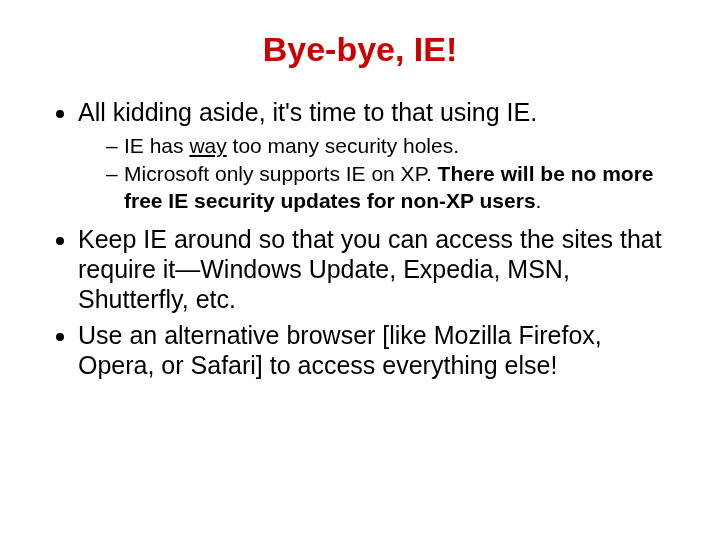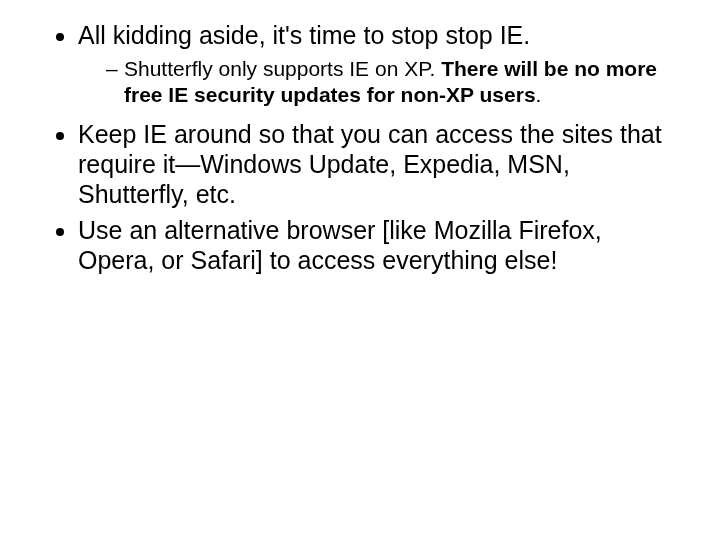"Bye-bye, IE!" div.title { html: none -> <div>Bye-bye, IE!</div> }
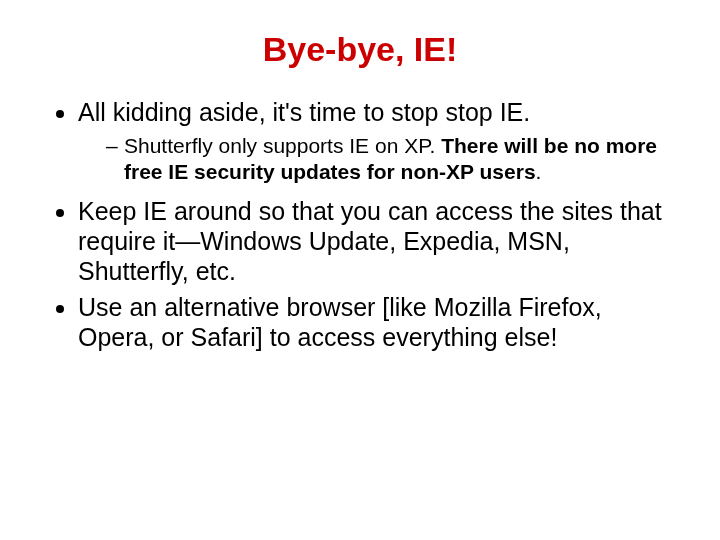"All kidding aside, it's time" span { text: stop stop -> that using }
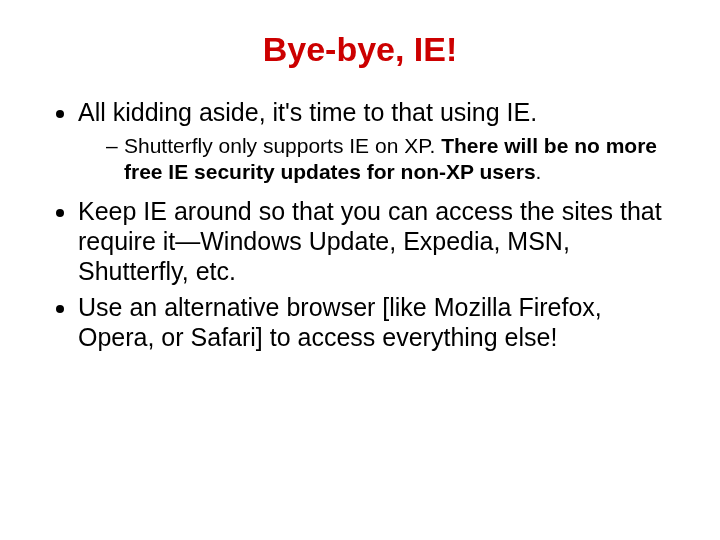"IE has way too many" li { html: none -> <li> <span>IE has </span><span>way</span><span> too many security holes.</span> </li> }
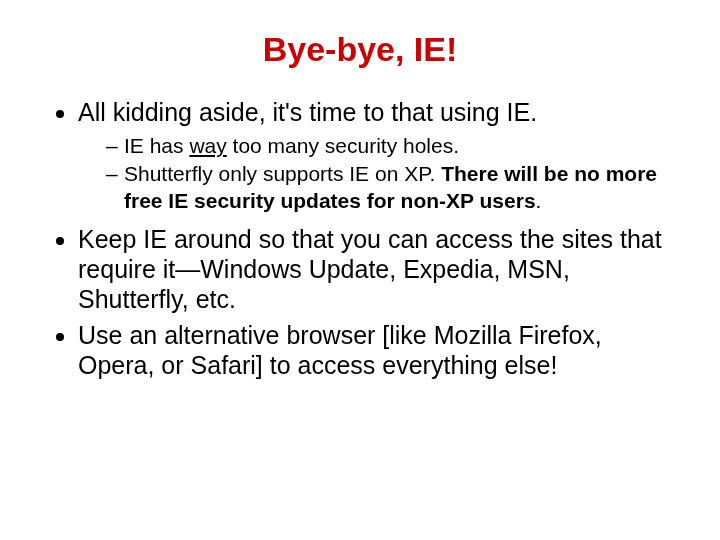"Shutterfly only supports IE on" span { text: Shutterfly -> Microsoft }
